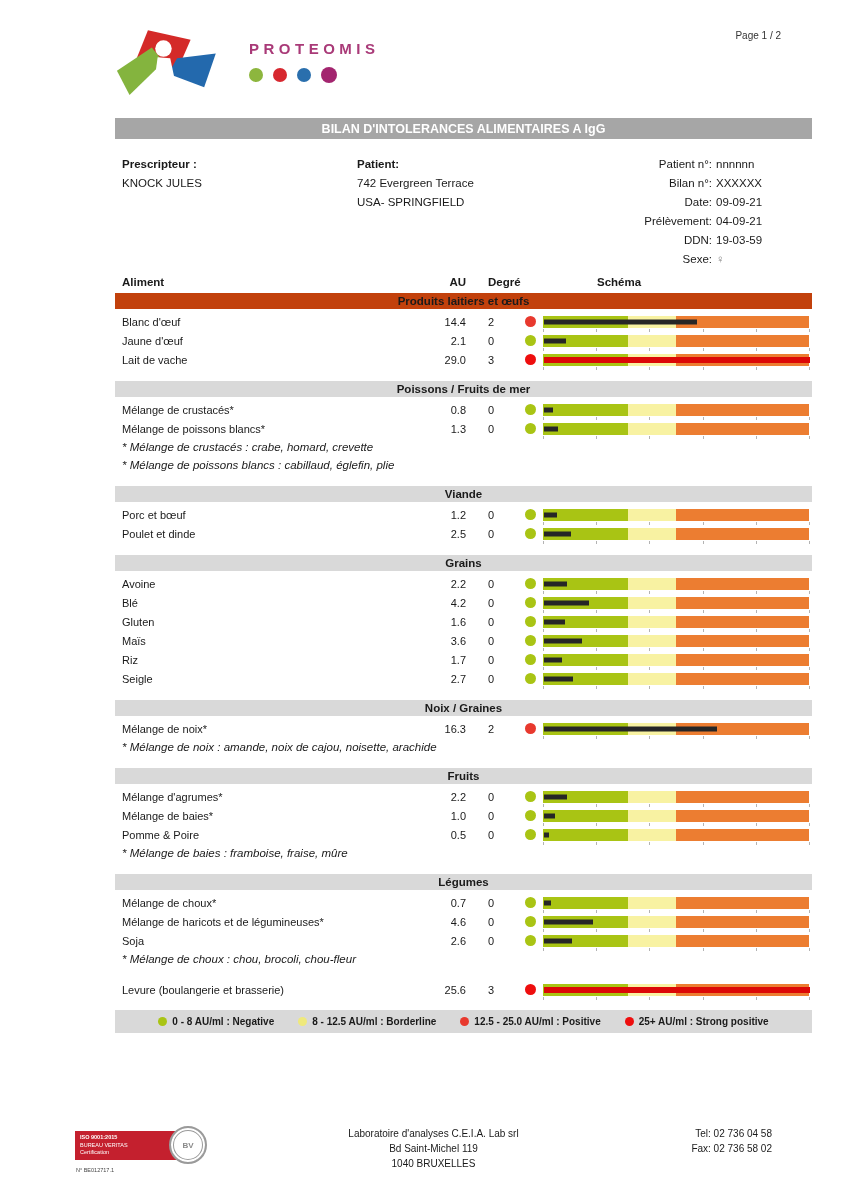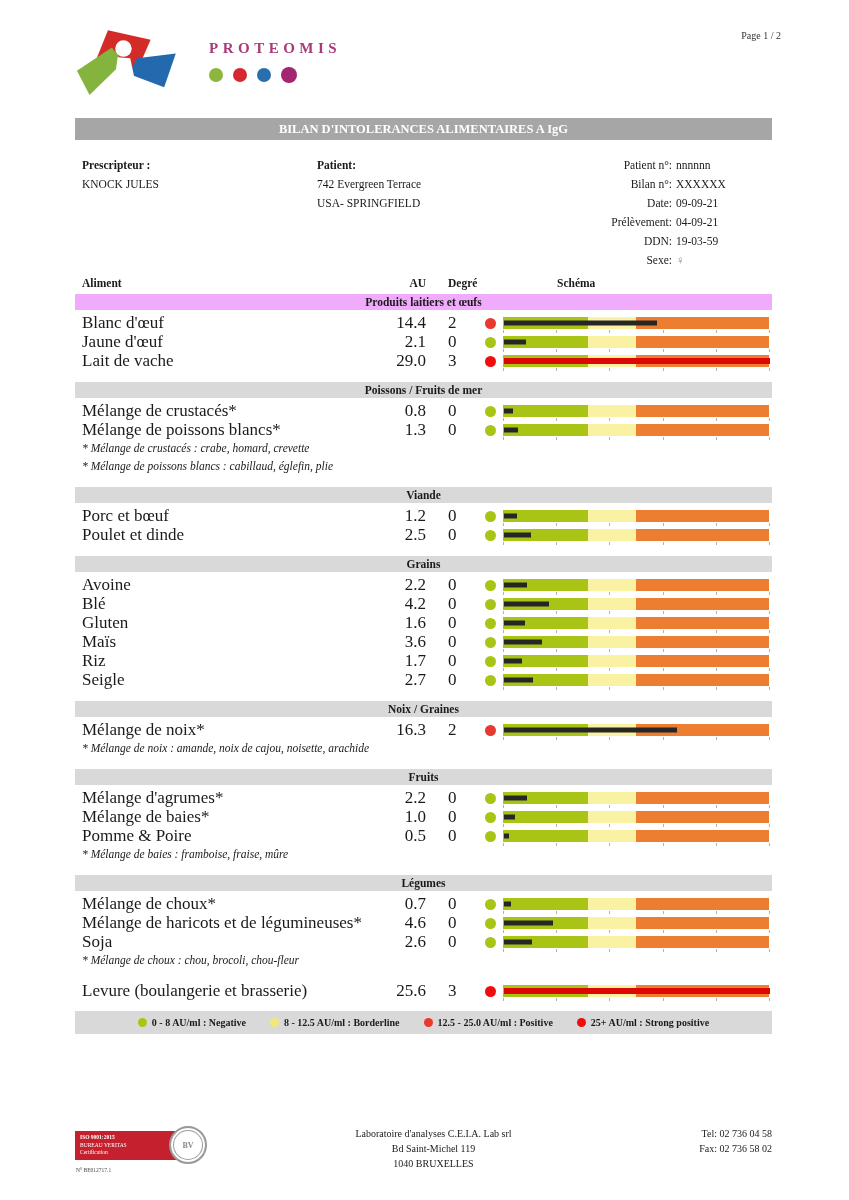"Page 1 / 2" .page { font-family: Liberation Serif, serif -> Liberation Sans, sans-serif; padding-left: none -> 40px }
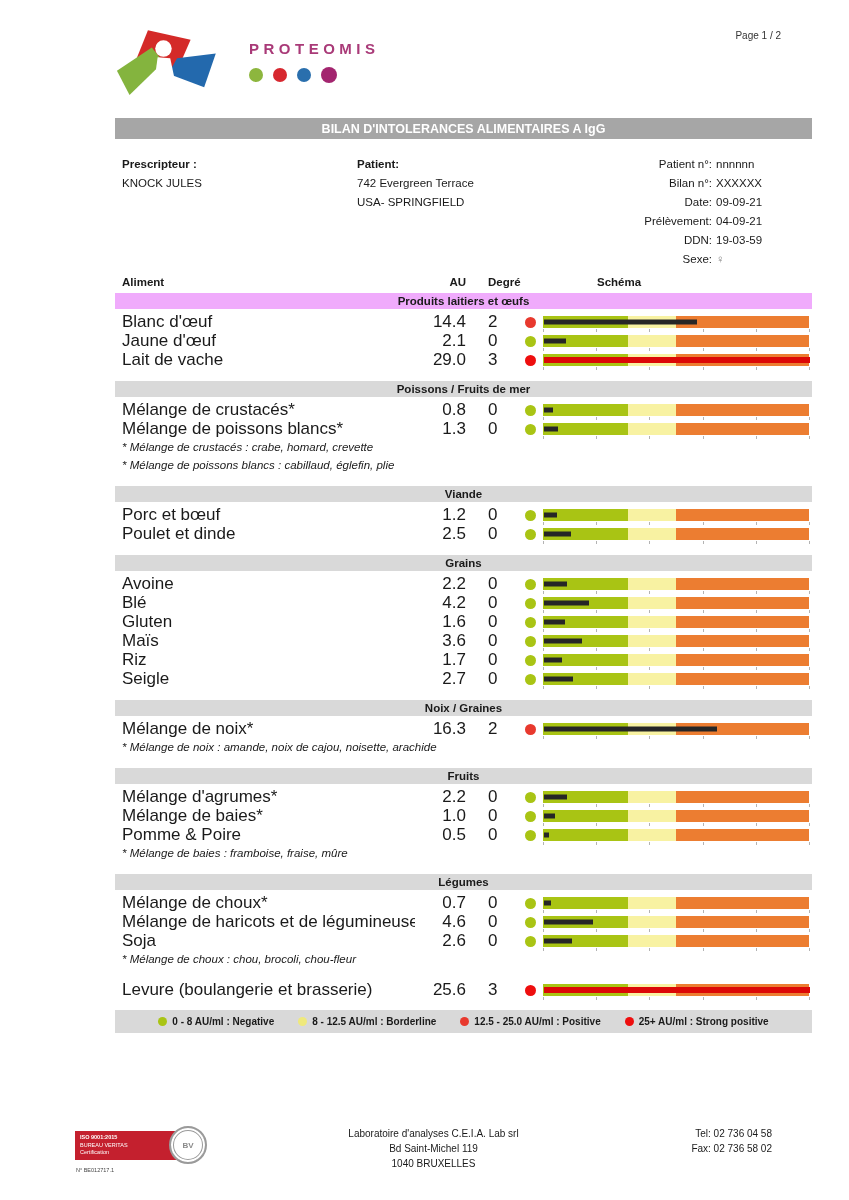"Produits laitiers et œufs" div.band { background: #f0abfc -> #c2410c }
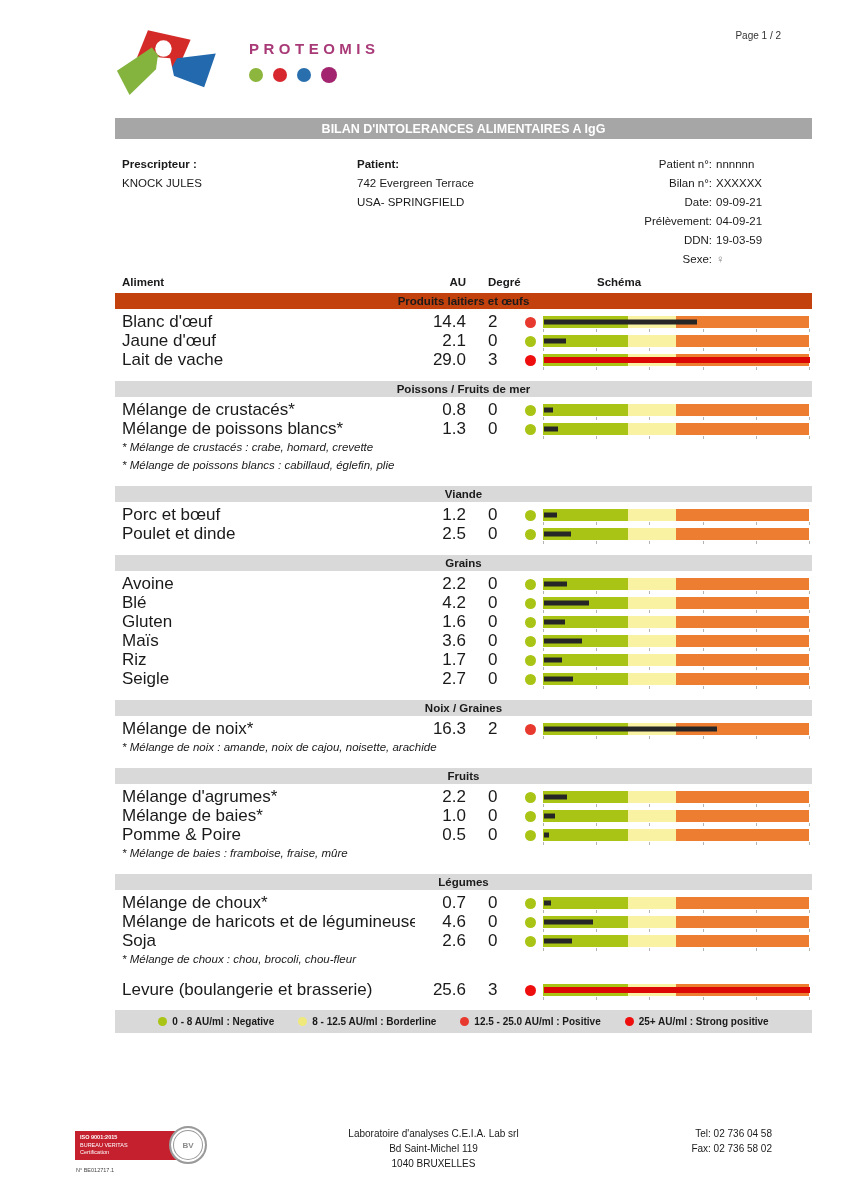"Blanc d'œuf" .trow { font-size: 17px -> 11px }
